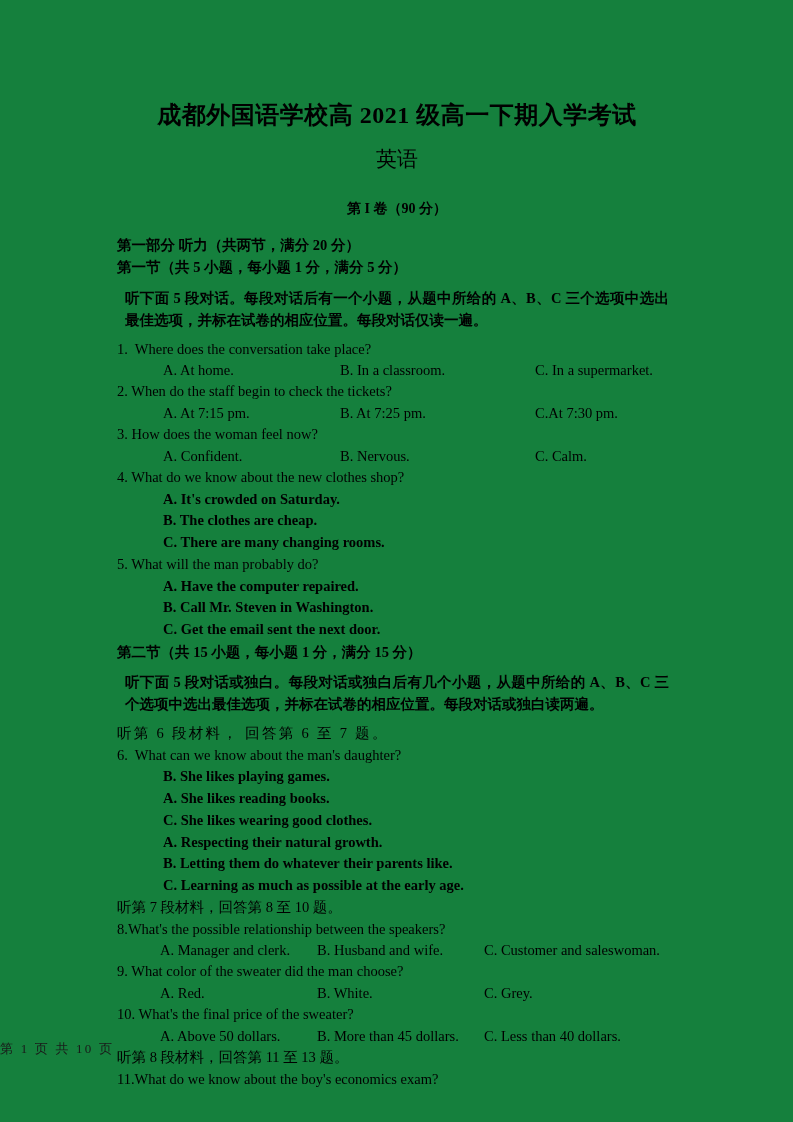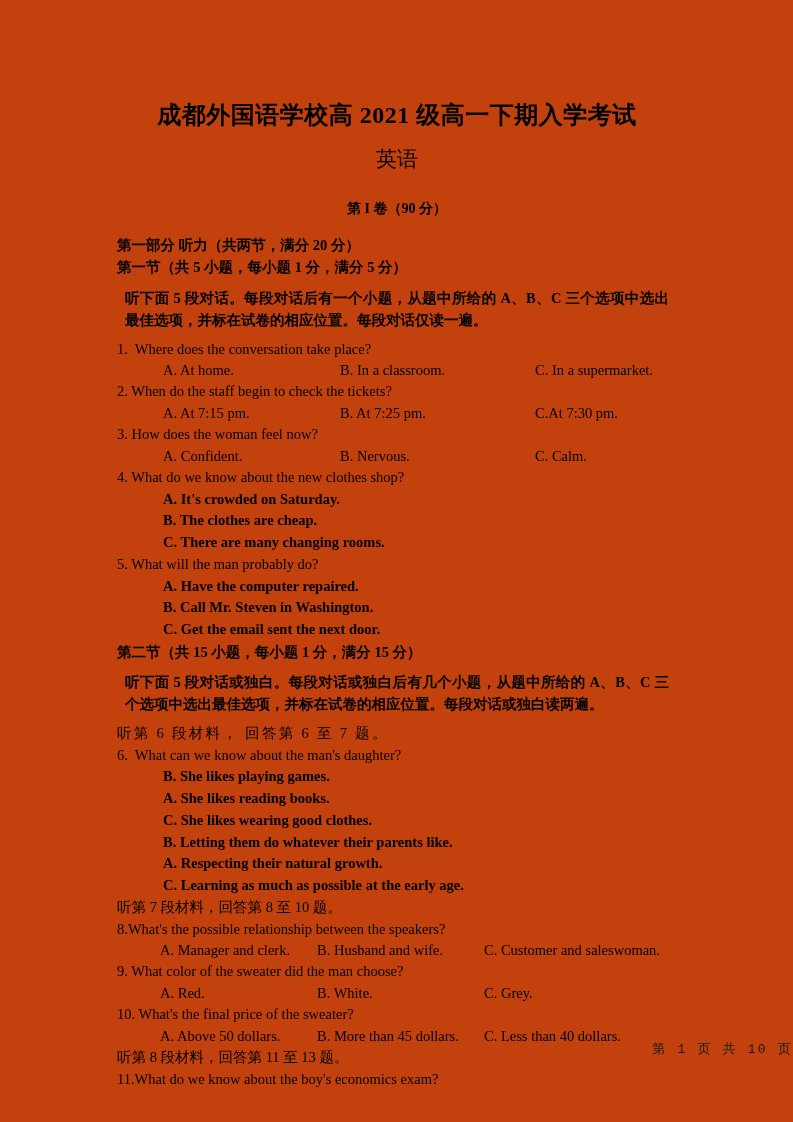"成都外国语学校高 2021 级高一下期入学考试" .page { background: #c2410c -> #15803d }
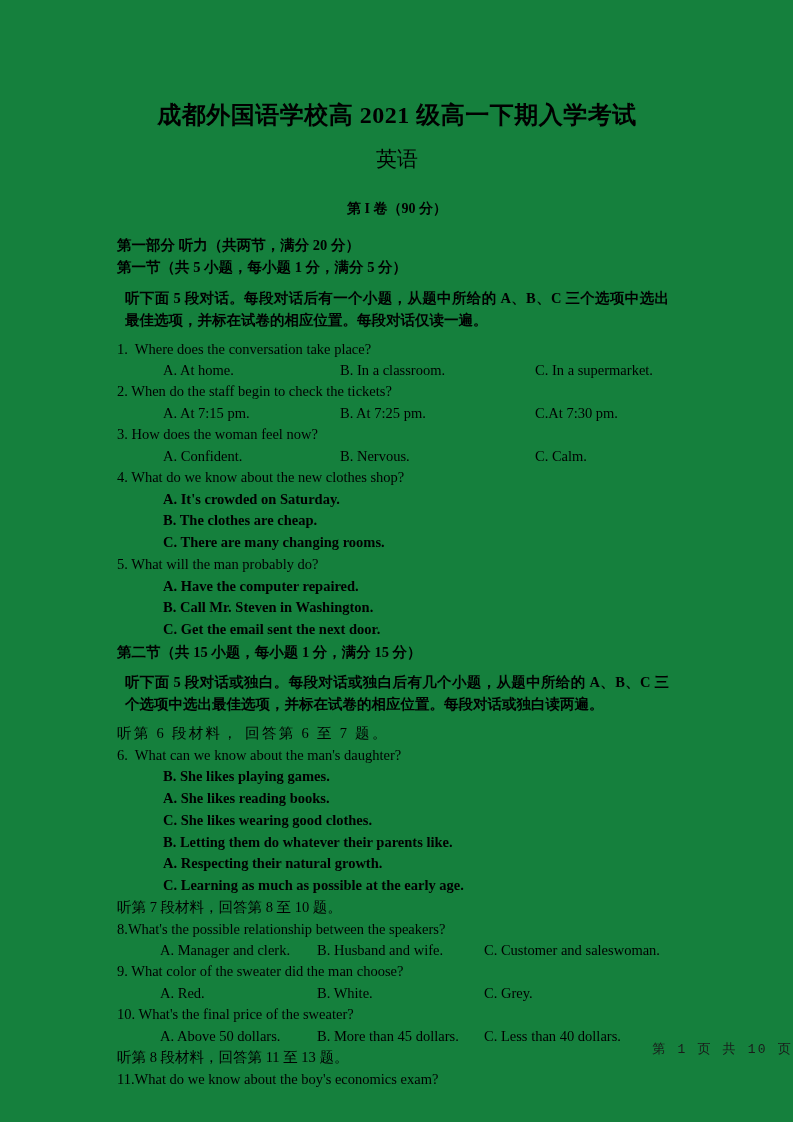"B. Letting them do whatever" p.opt-stack { order: before "A. Respecting their natural growth." -> after "A. Respecting their natural growth." }
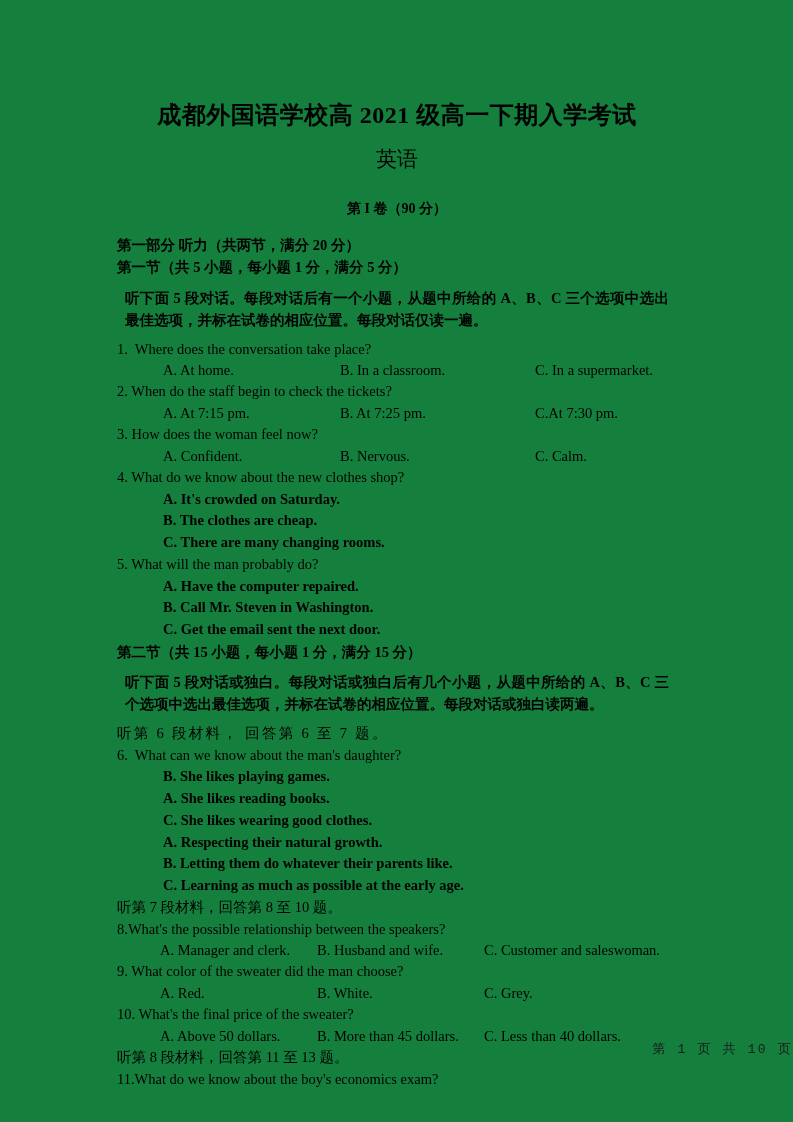"第 1 页 共 10" .footer { font-family: Liberation Mono, monospace -> Liberation Serif, serif; text-align: right -> left }
